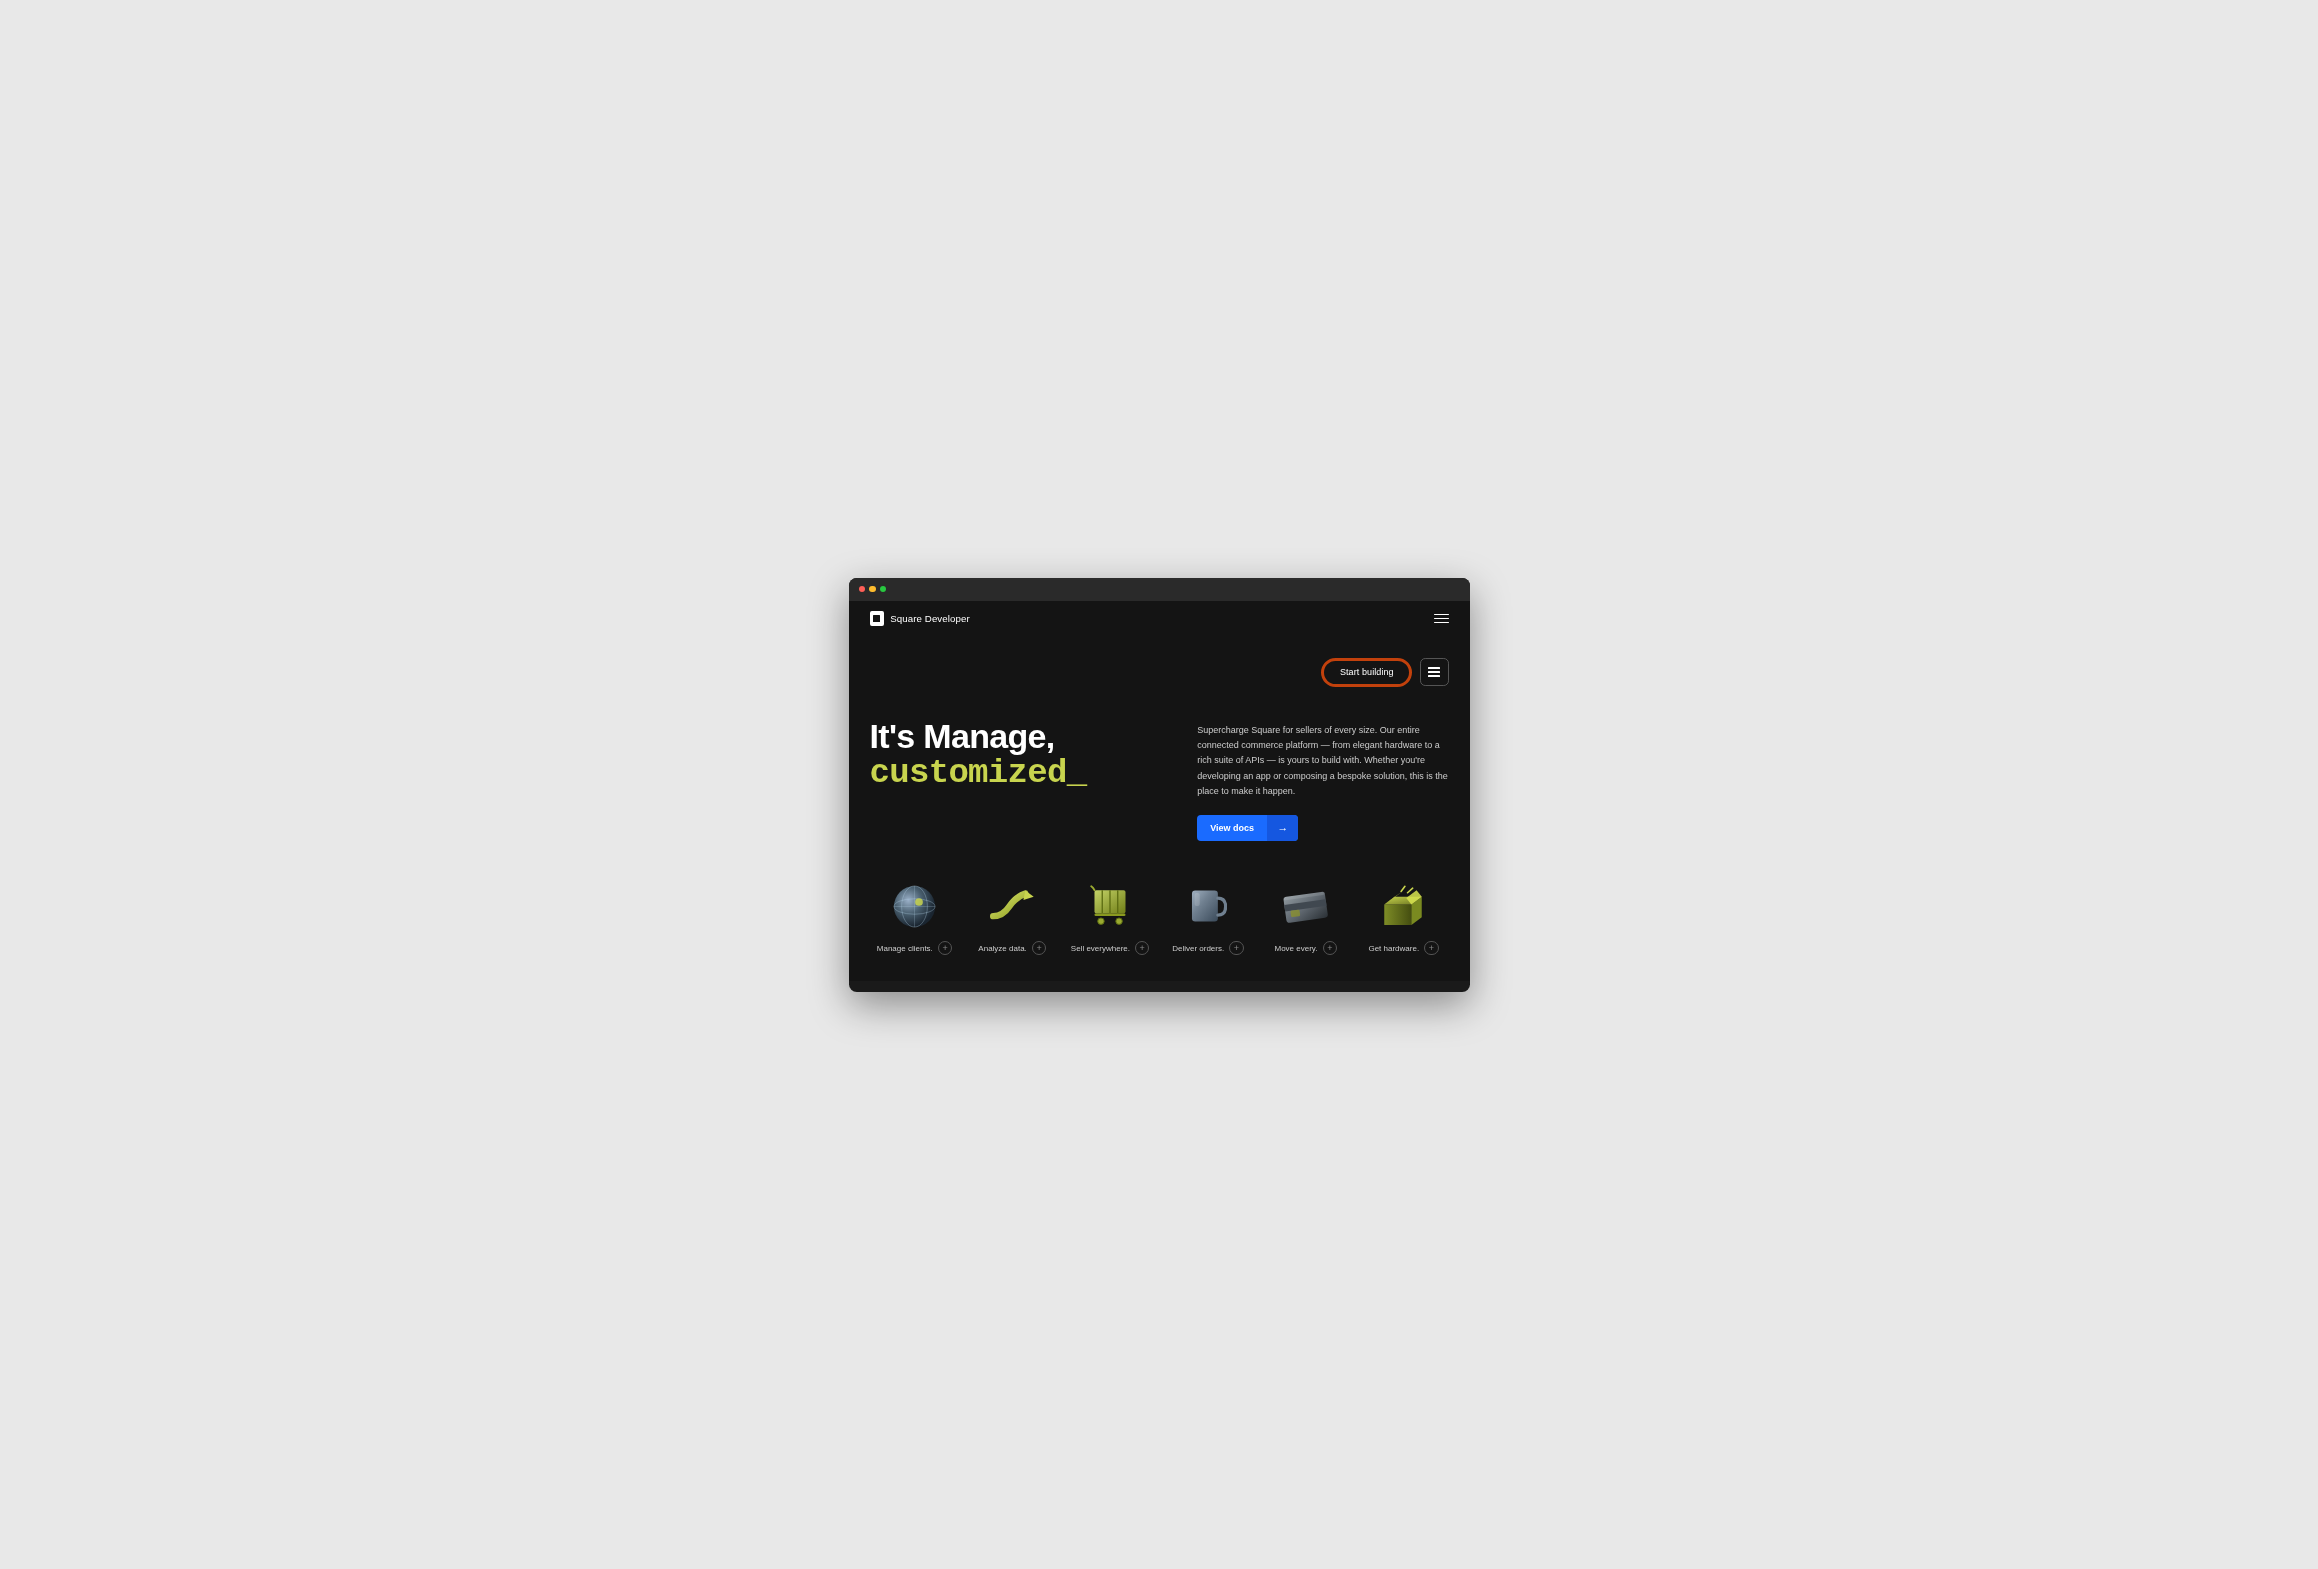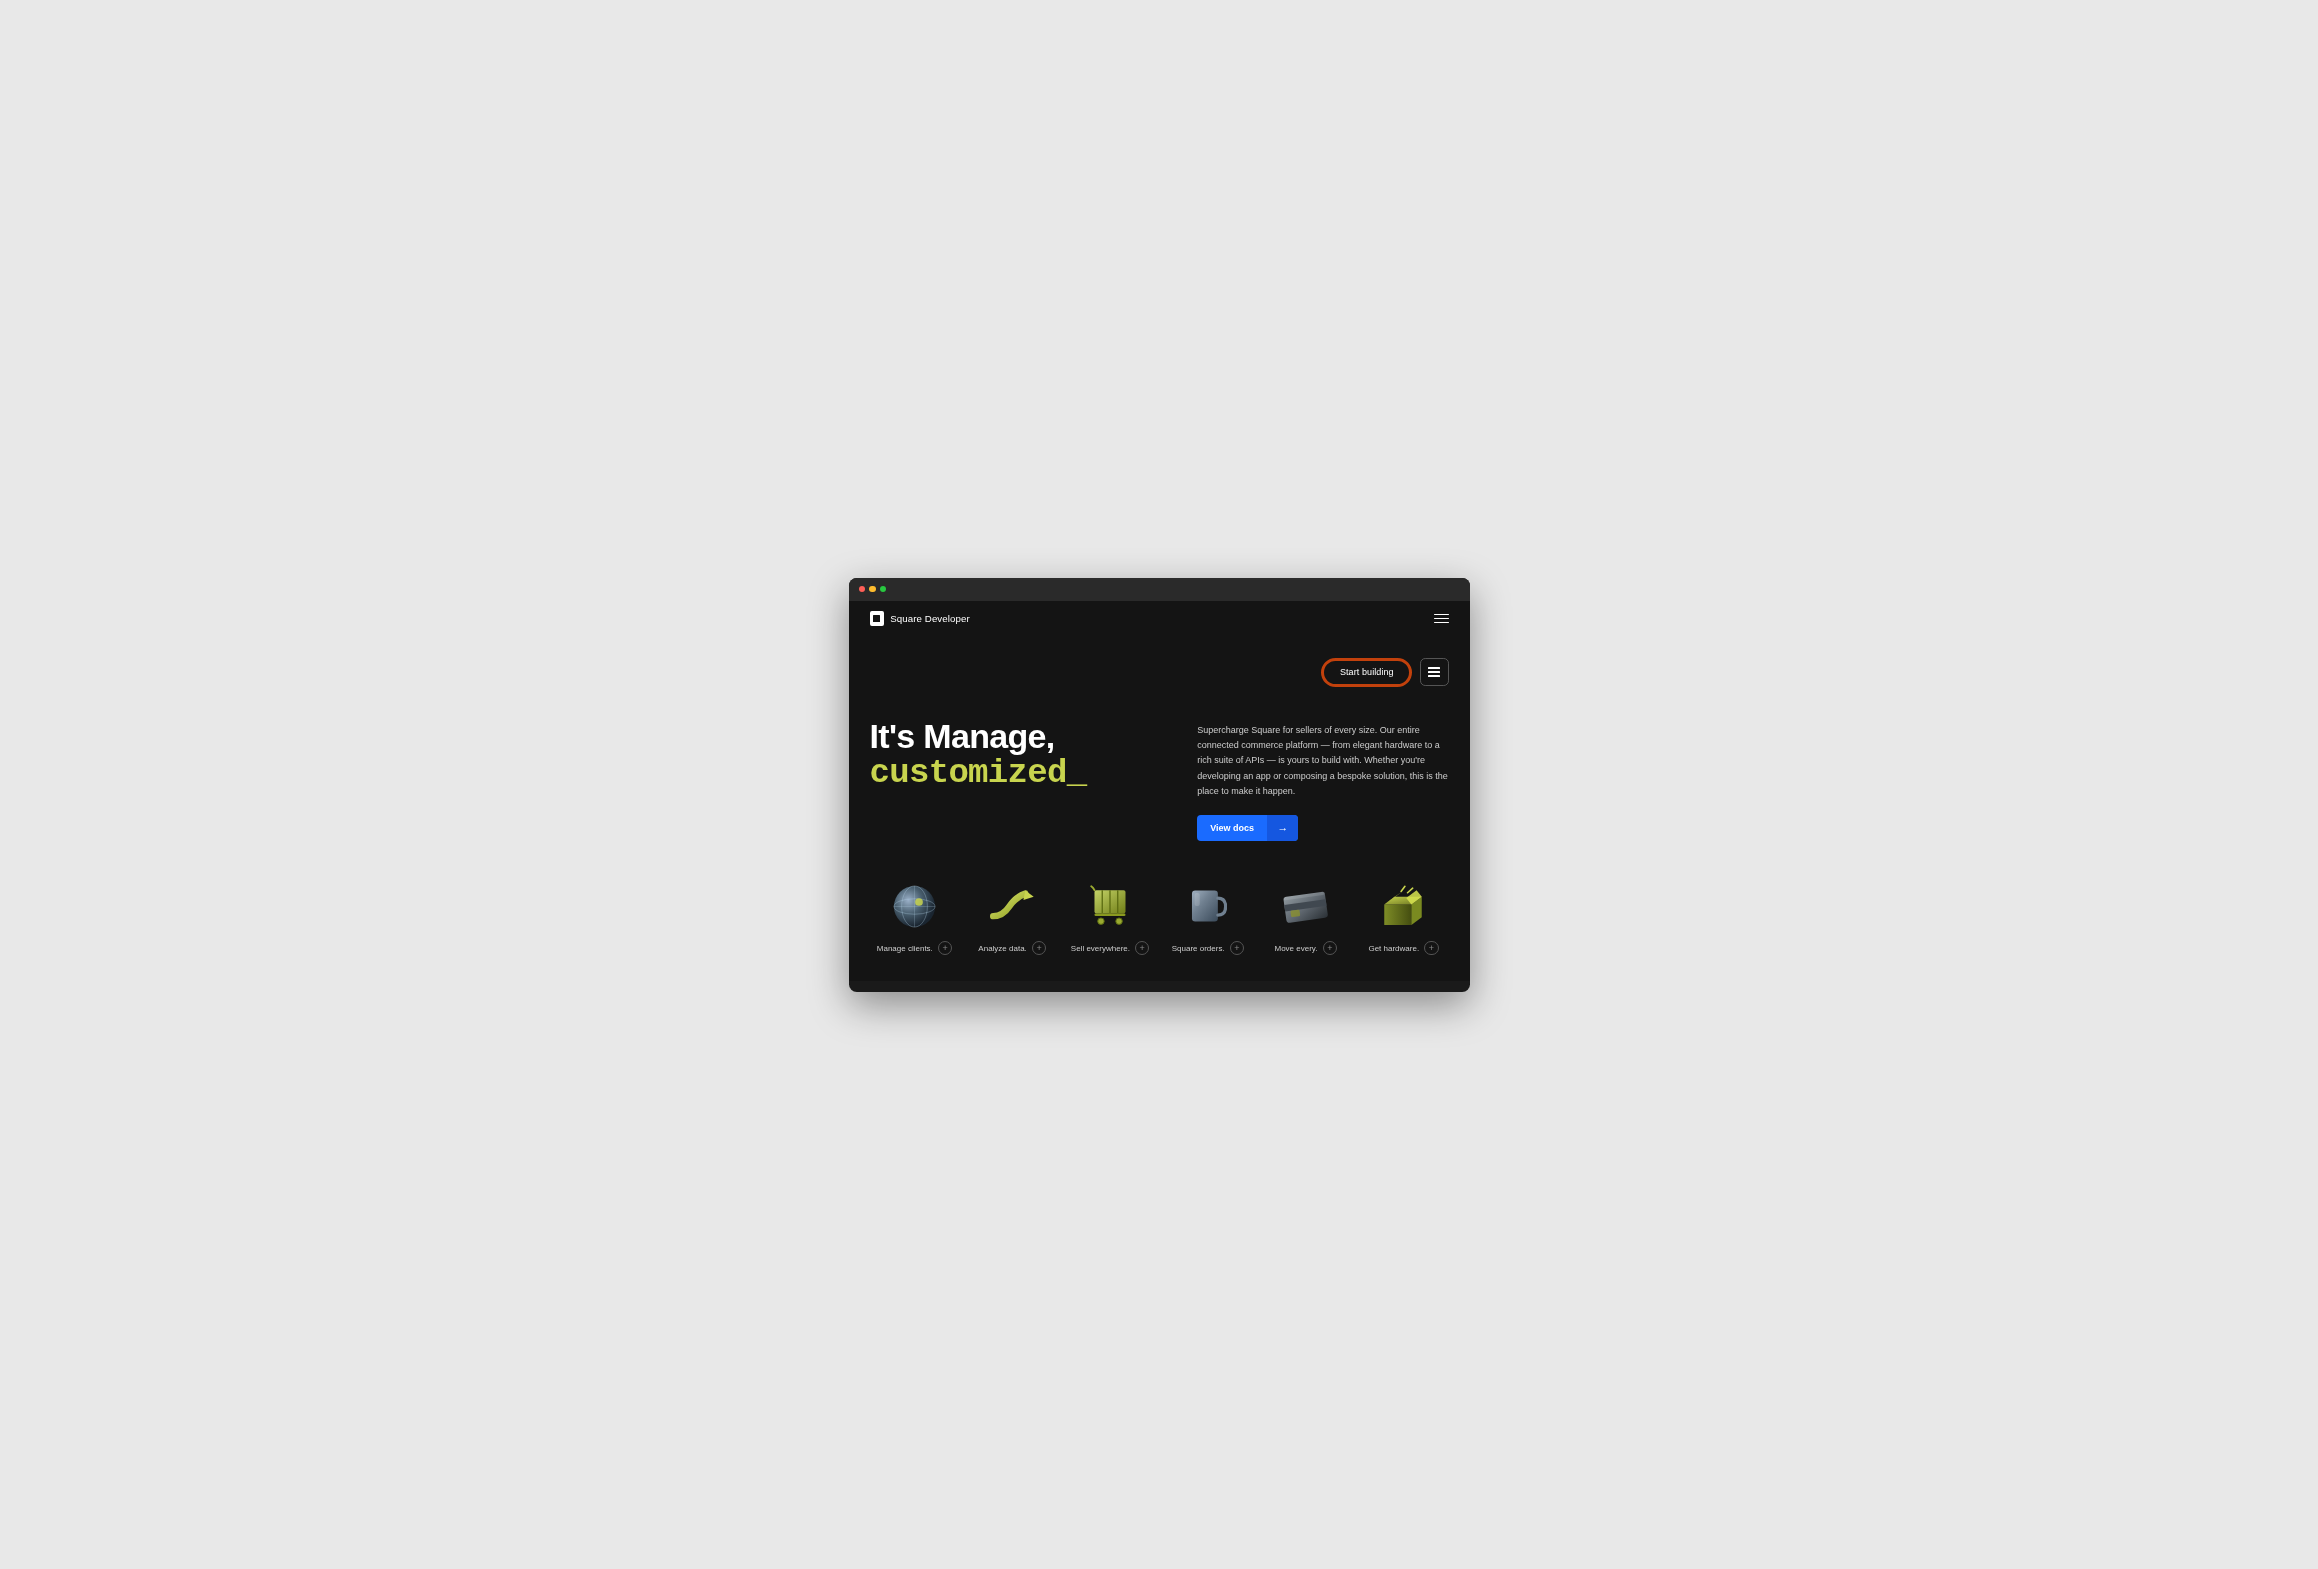"Square orders." span.category-label-text { text: Square -> Deliver }
